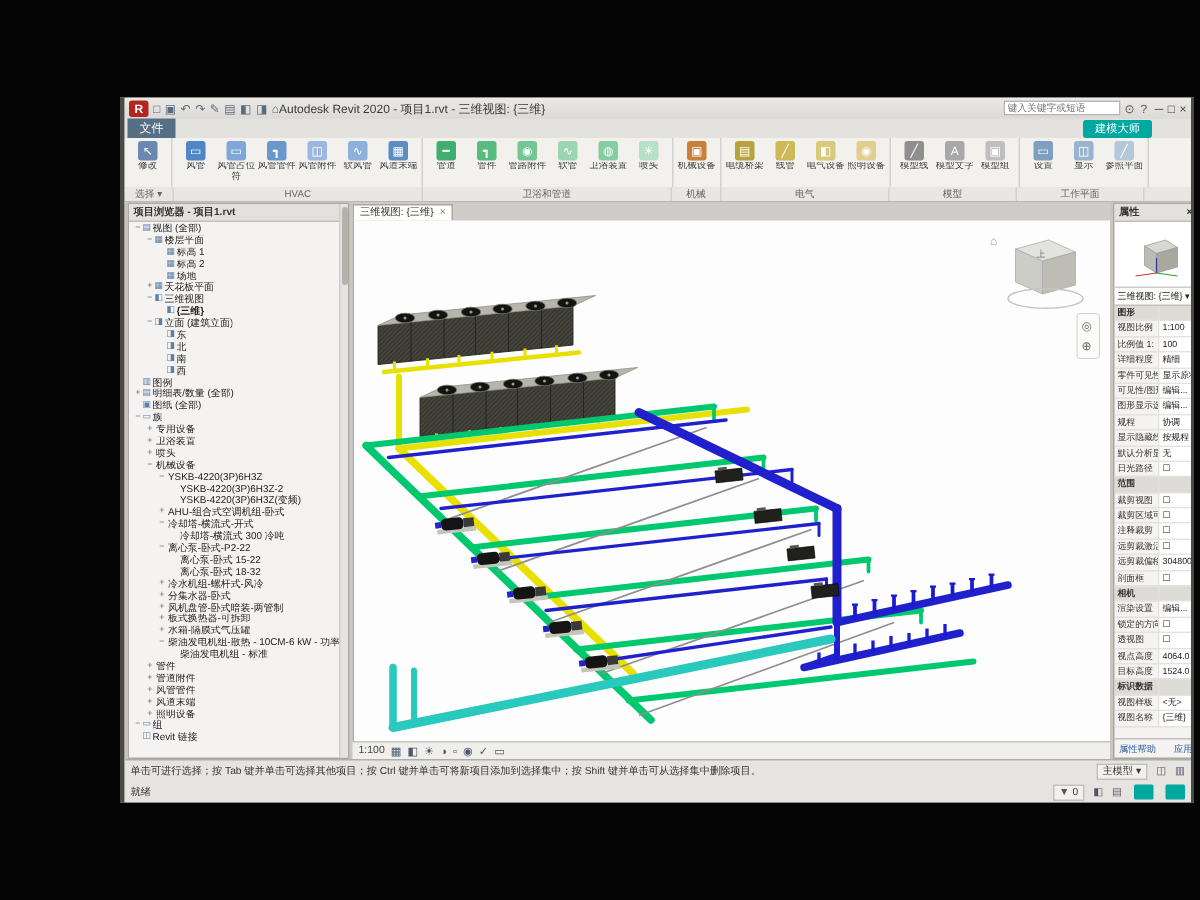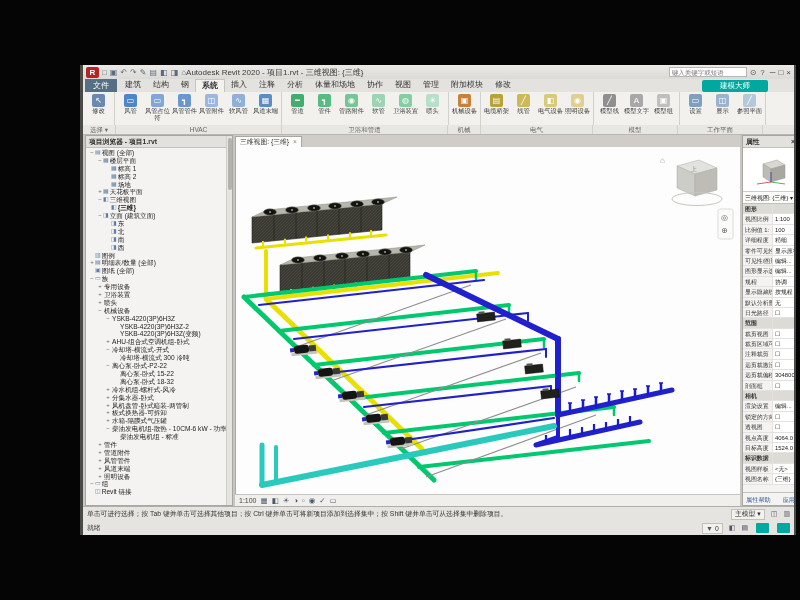"建筑" div { html: <div> <div>建筑</div> <div>结构</div> <div>钢</div> <div>系统</div> <div>插入</div> <div>注释</div> <div>分析</div> <div>体量和场地</div> <div>协作</div> <div>视图</div> <div>管理</div> <div>附加模块</div> <div>修改</div> </div> -> none }
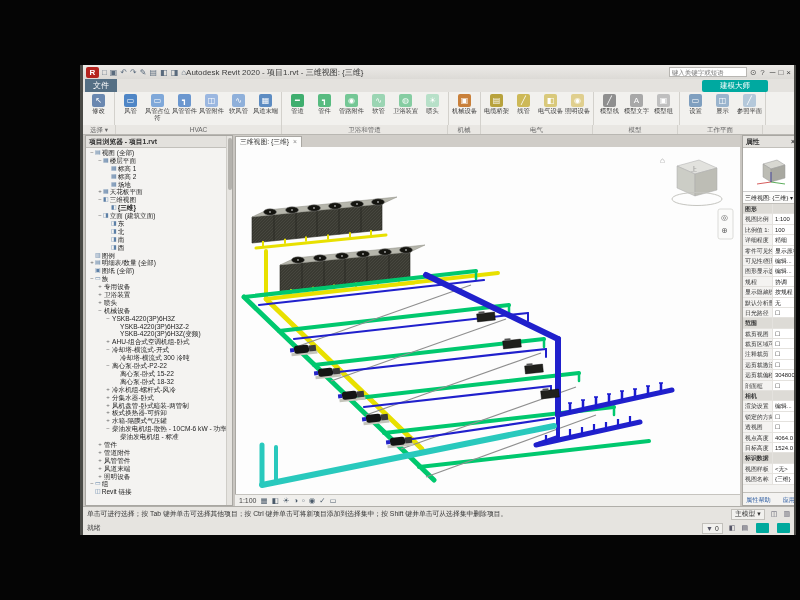"建模大师" .plugin-btn { padding: 0 18px -> 0 8px }
